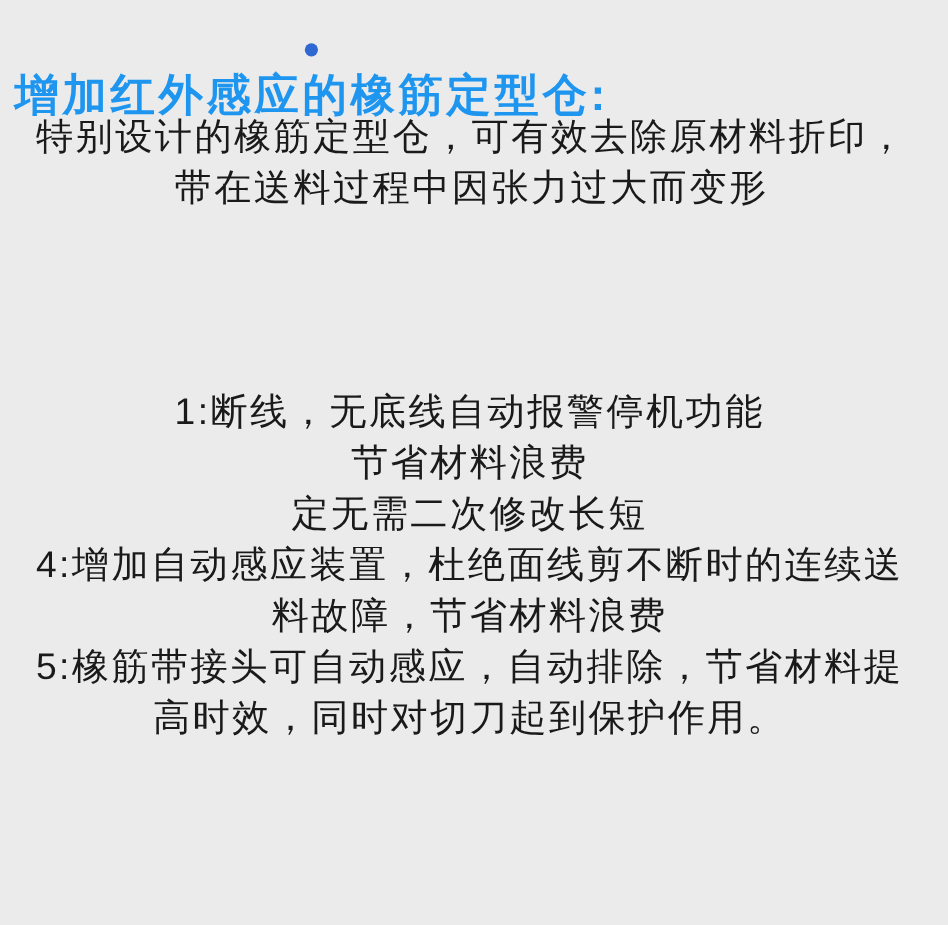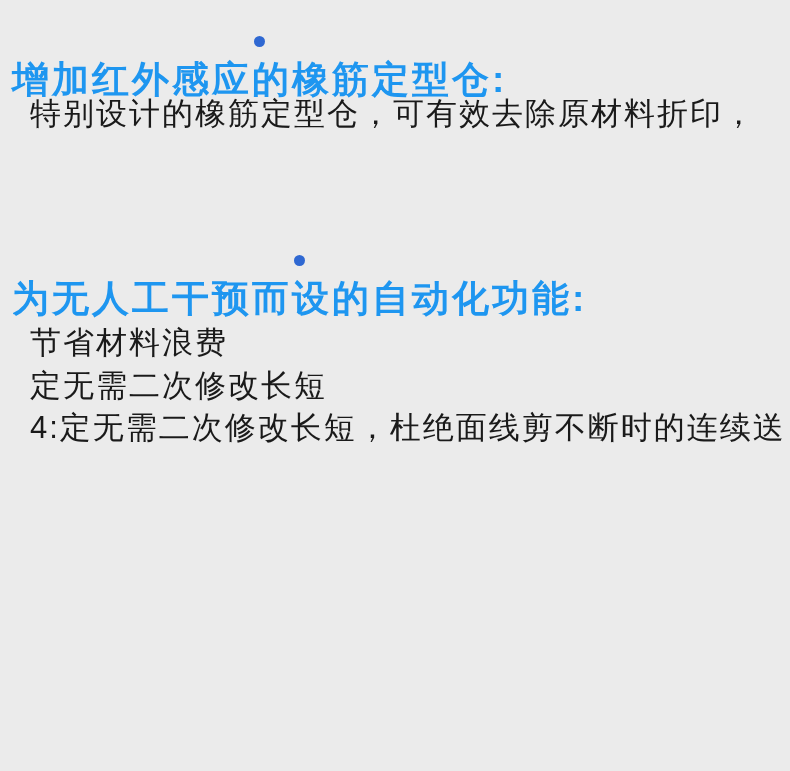"特别设计的橡筋定型仓，可有效去除原材料折印，" .para { text-align: none -> center }
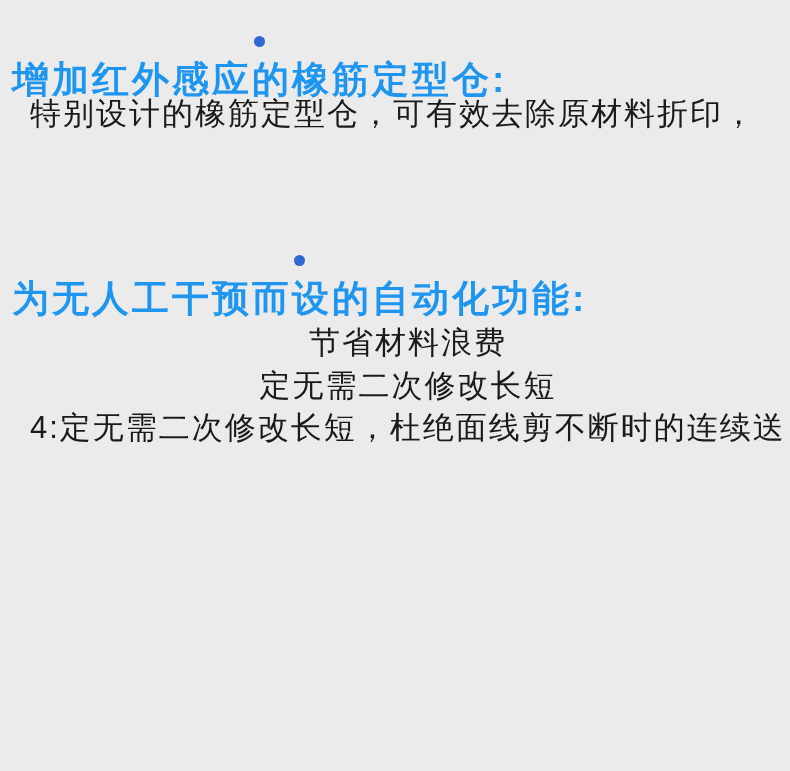"带在送料过程中因张力过大而变形" div.line { html: none -> <div>带在送料过程中因张力过大而变形</div> }
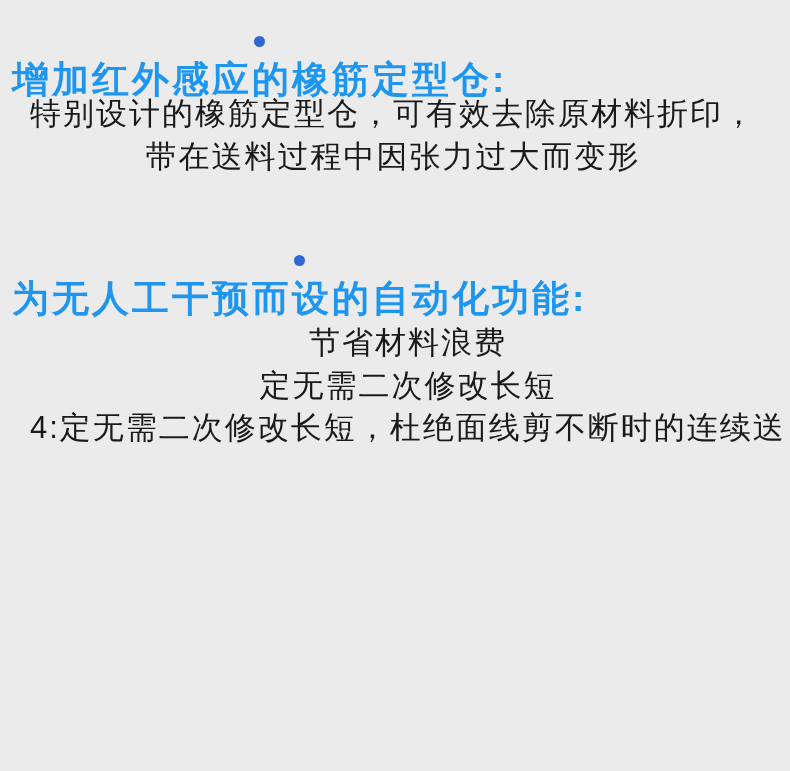"为无人工干预而设的自动化功能:" div.heading { html: <div> <span></span> <span>为无人工干预而设的自动化功能:</span> </div> -> none }
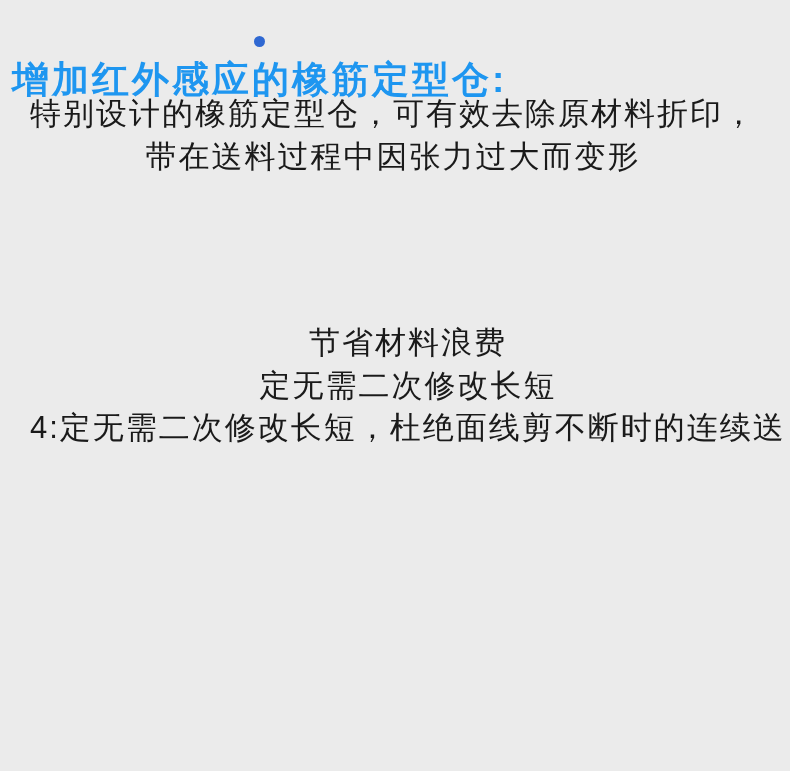"1:断线，无底线自动报警停机功能" div.line { html: none -> <div>1:断线，无底线自动报警停机功能</div> }
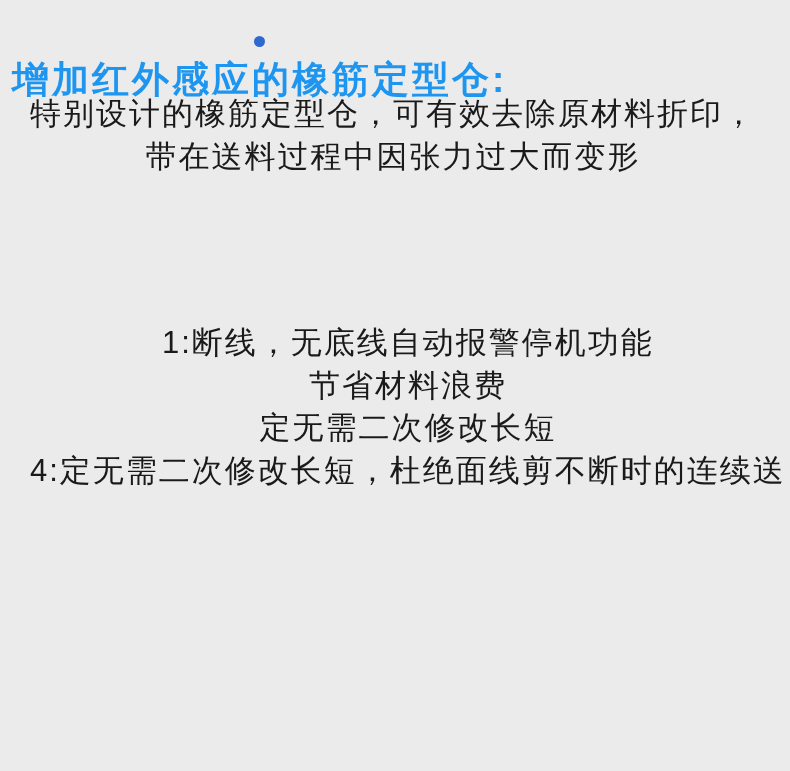"4:定无需二次修改长短，杜绝面线剪不断时的连续送" div.line { text: 4:定无需二次修改长短 -> 4:增加自动感应装置 }
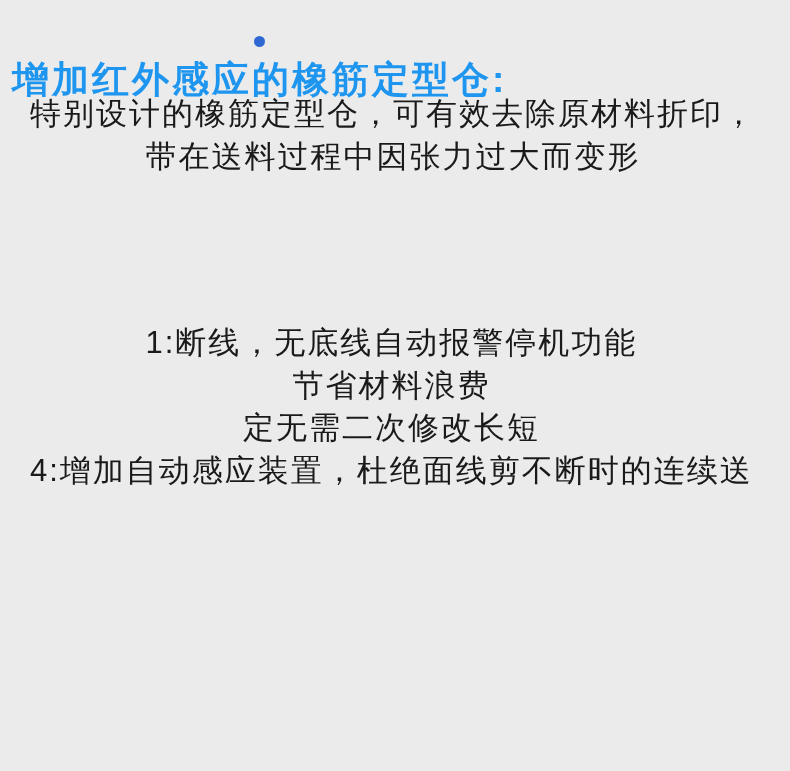"料故障，节省材料浪费" div.line { html: none -> <div>料故障，节省材料浪费</div> }
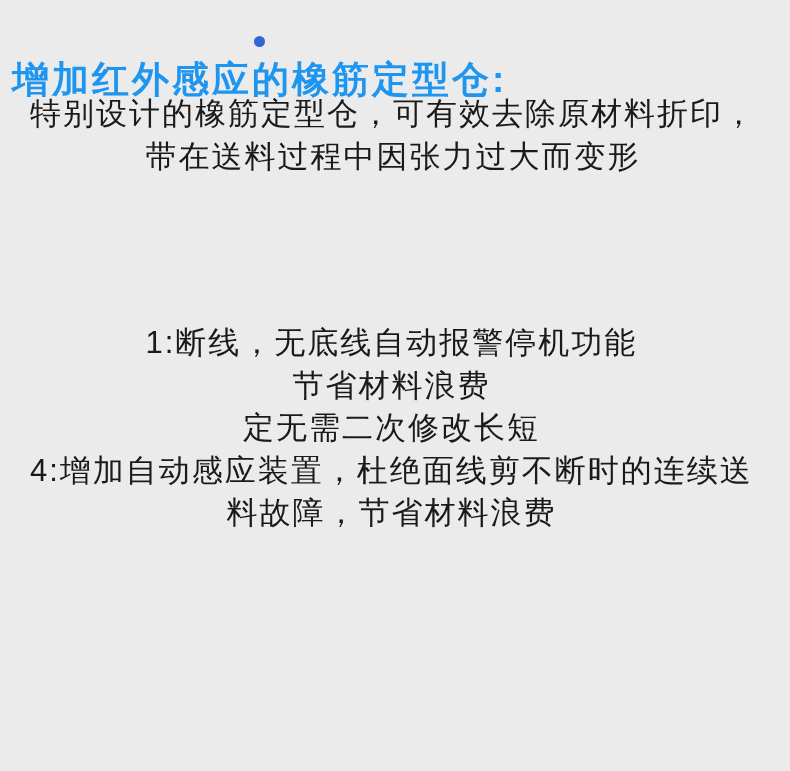"5:橡筋带接头可自动感应，自动排除，节省材料提" div.line { html: none -> <div>5:橡筋带接头可自动感应，自动排除，节省材料提</div> }
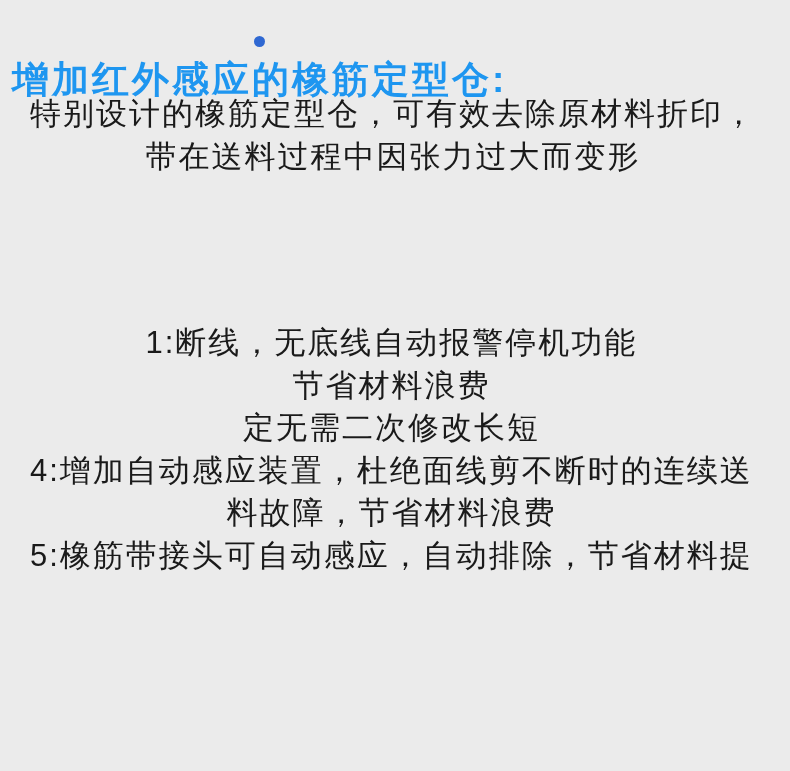"高时效，同时对切刀起到保护作用。" div.line { html: none -> <div>高时效，同时对切刀起到保护作用。</div> }
